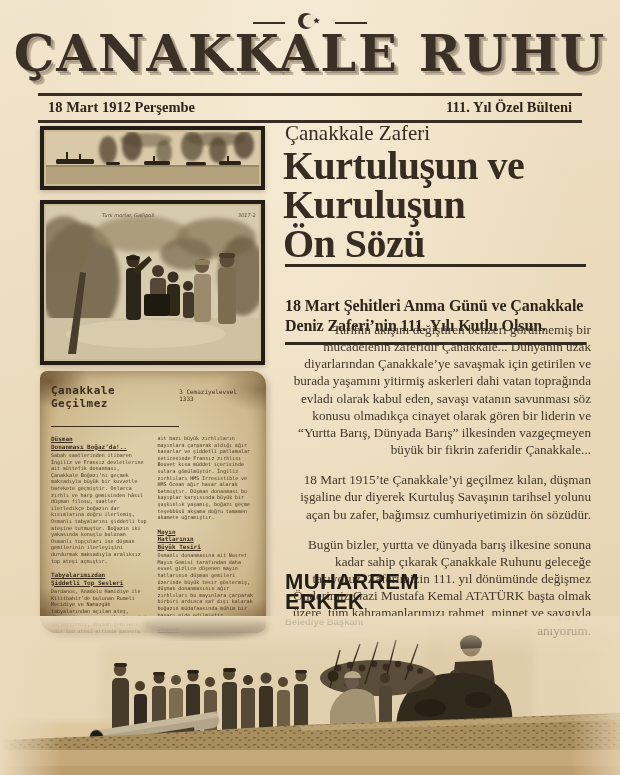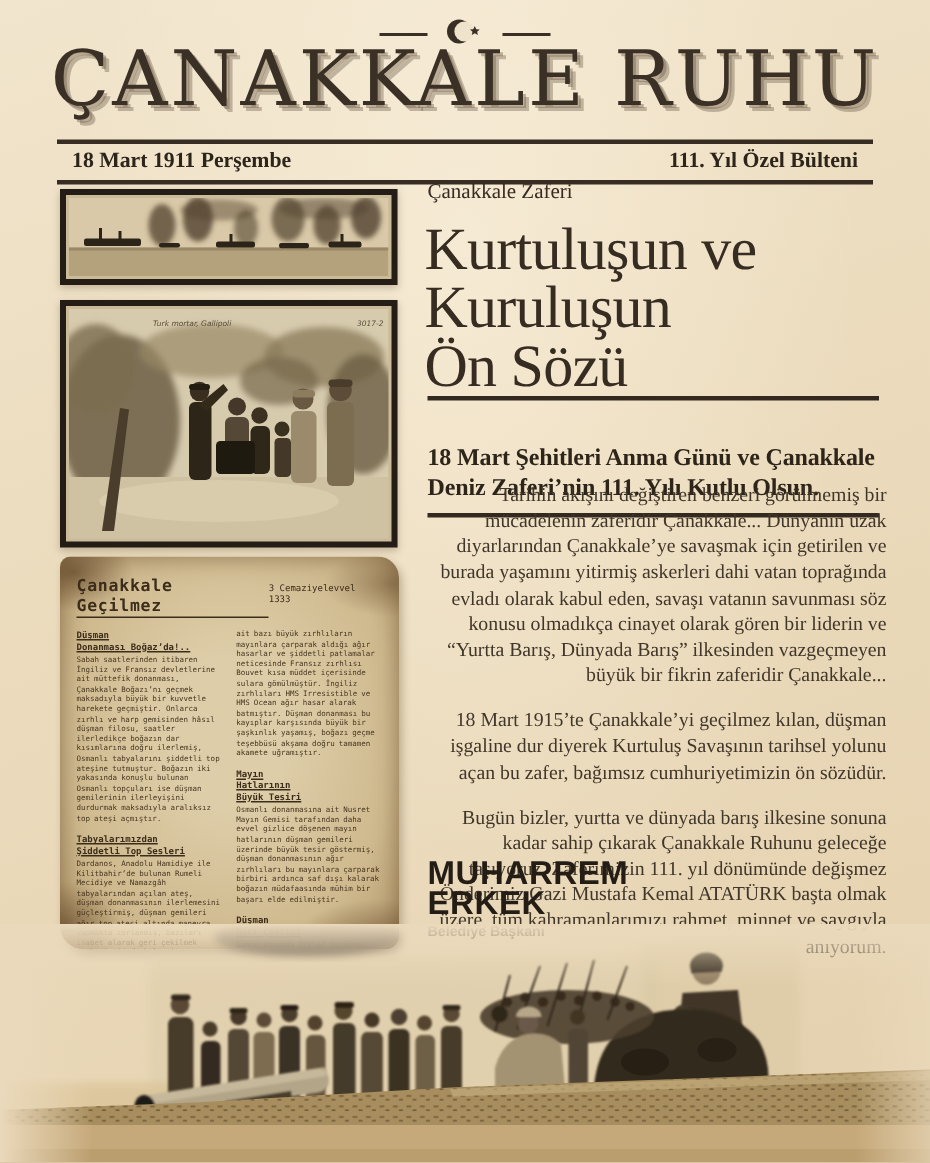"ÇANAKKALE RUHU" .title { font-weight: normal -> bold }
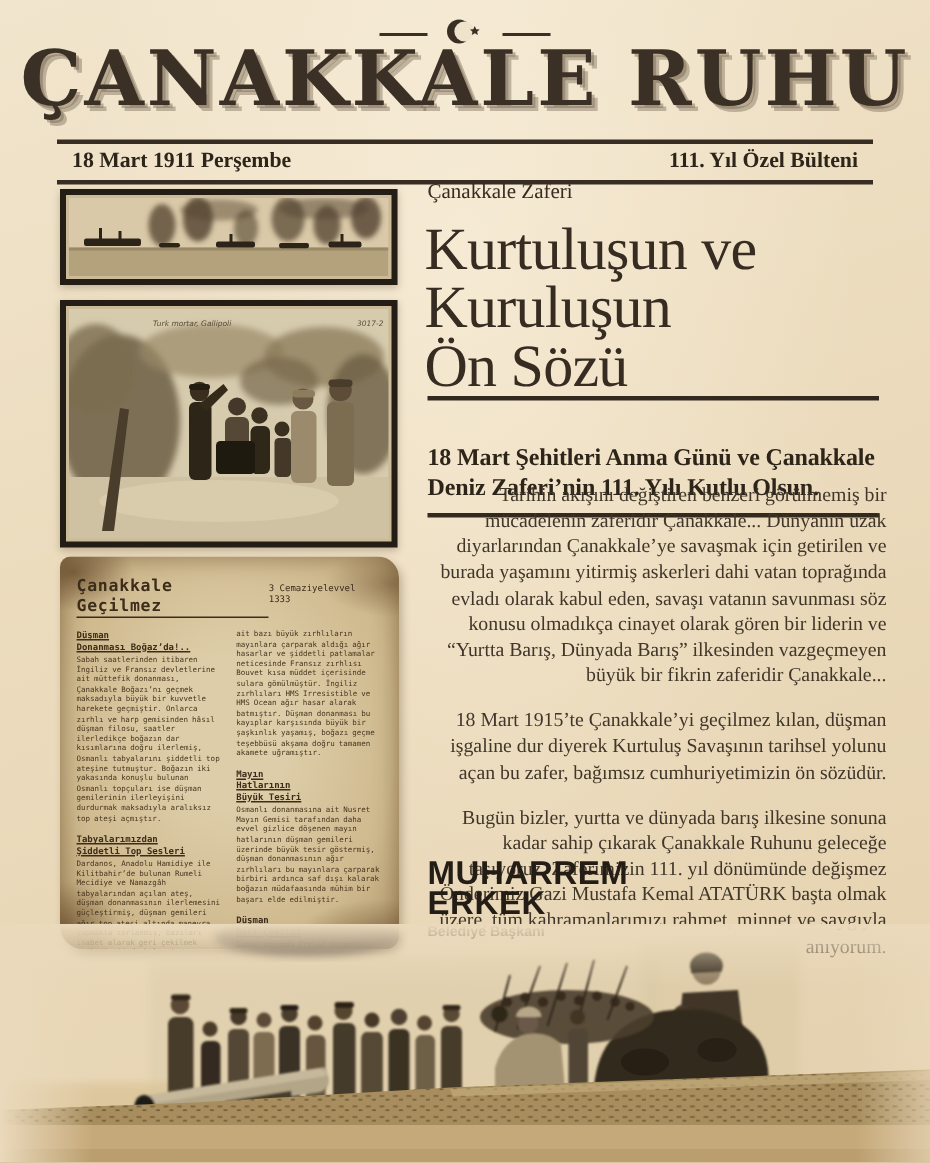"18 Mart 1911 Perşembe" span { text: 1911 -> 1912 }
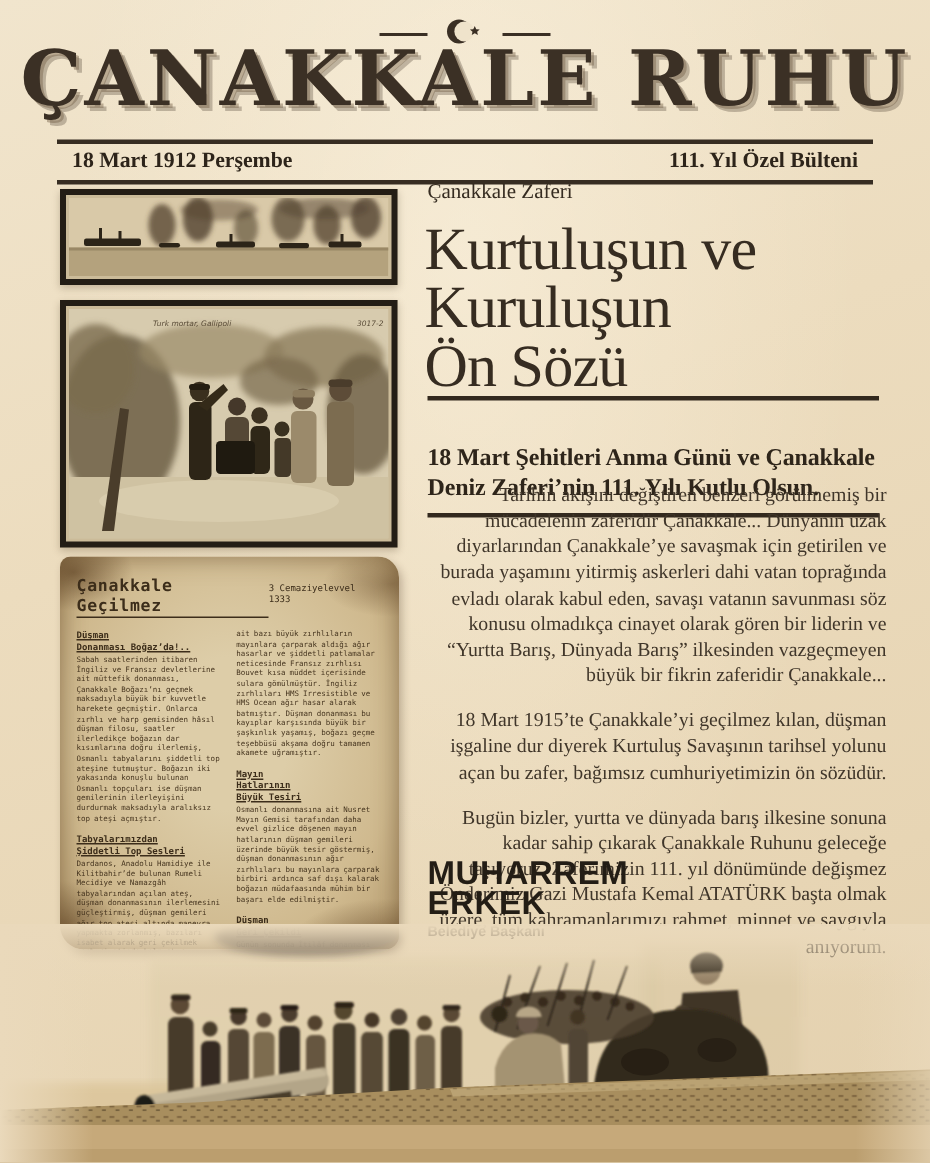"Çanakkale Zaferi" .kicker { font-size: 14px -> 21px }
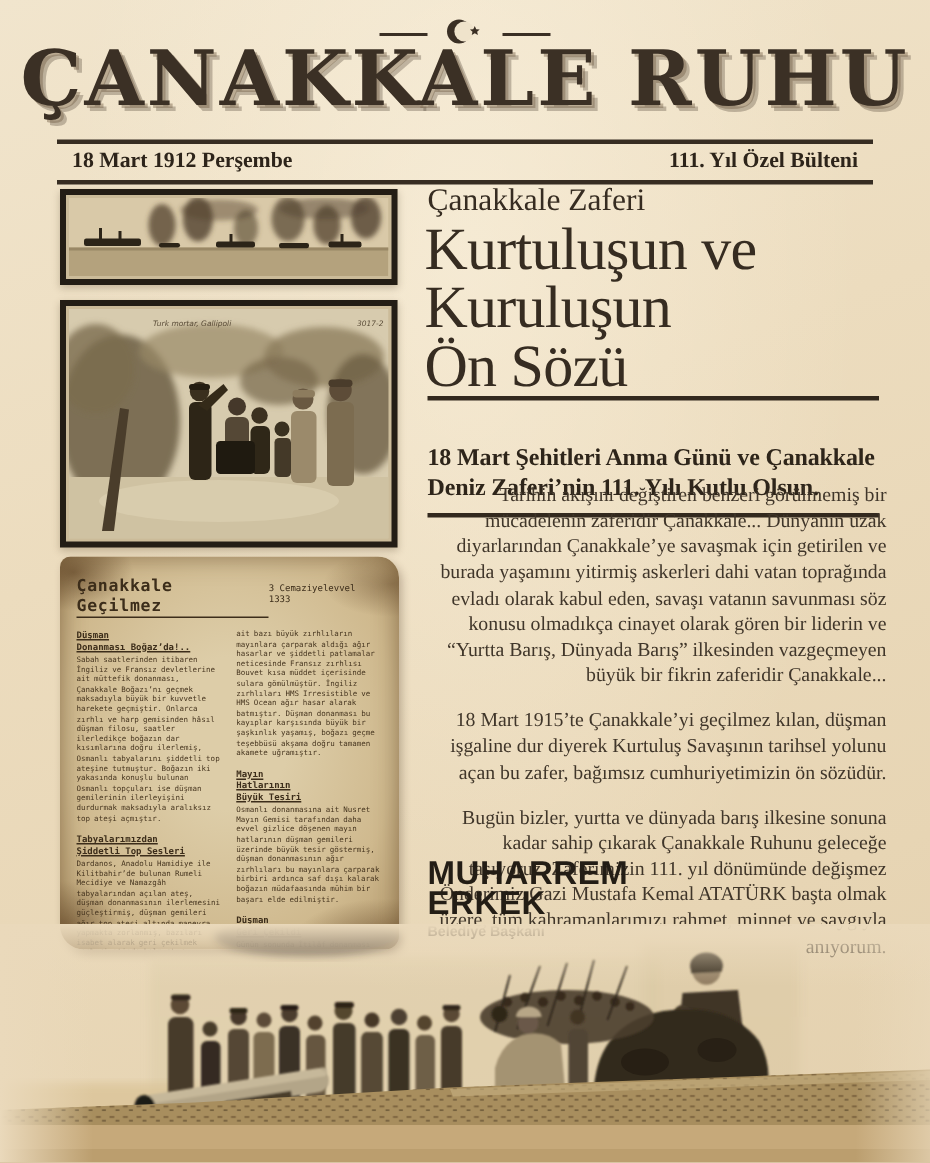"Kurtuluşun ve" .headline { font-weight: normal -> bold }
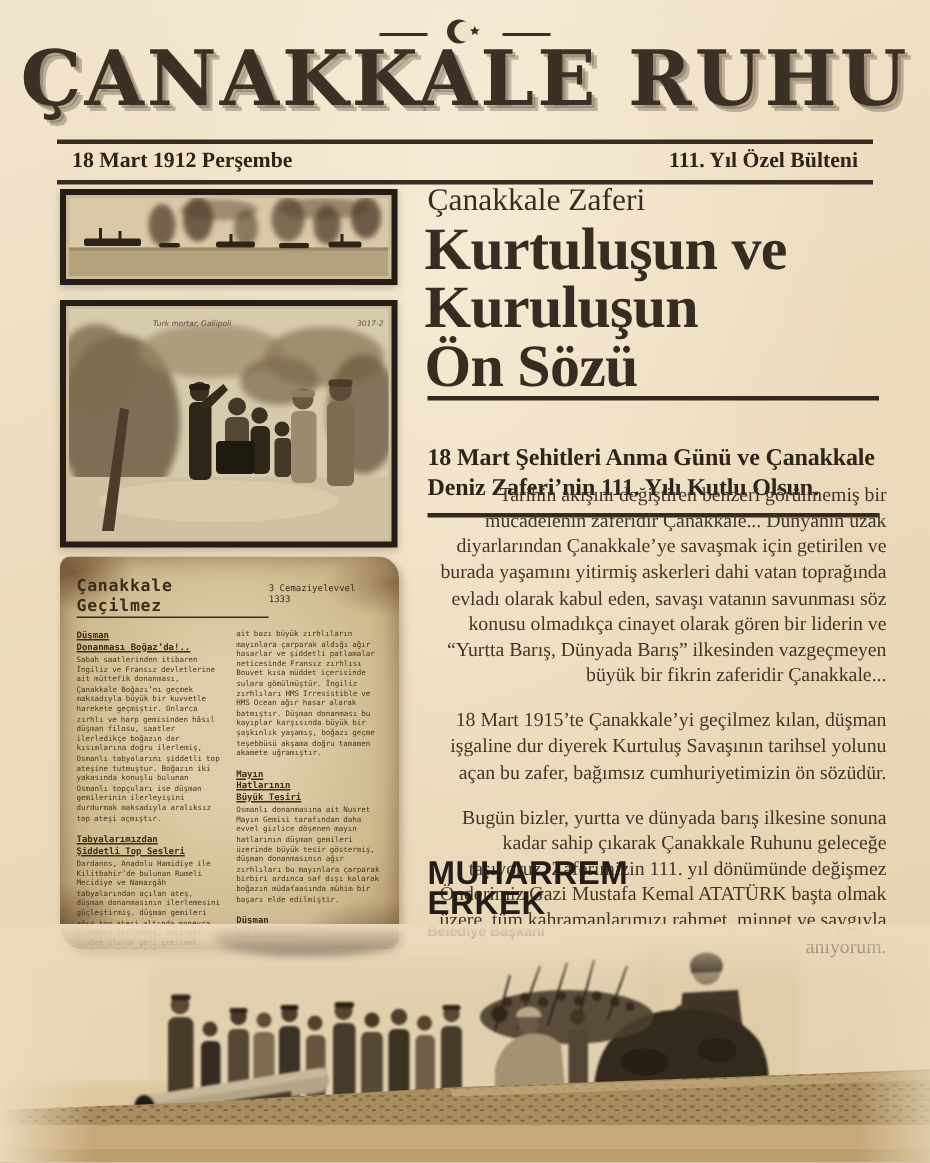"Çanakkale Geçilmez" .clip-title { padding-bottom: 1px -> 16px }
